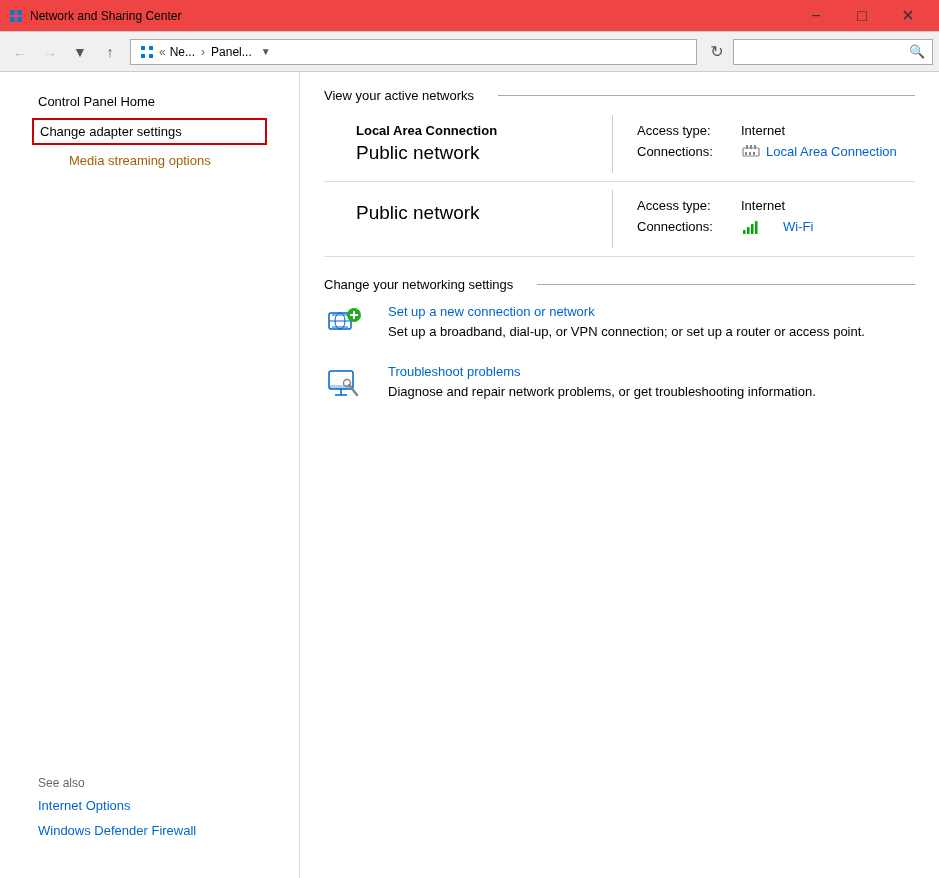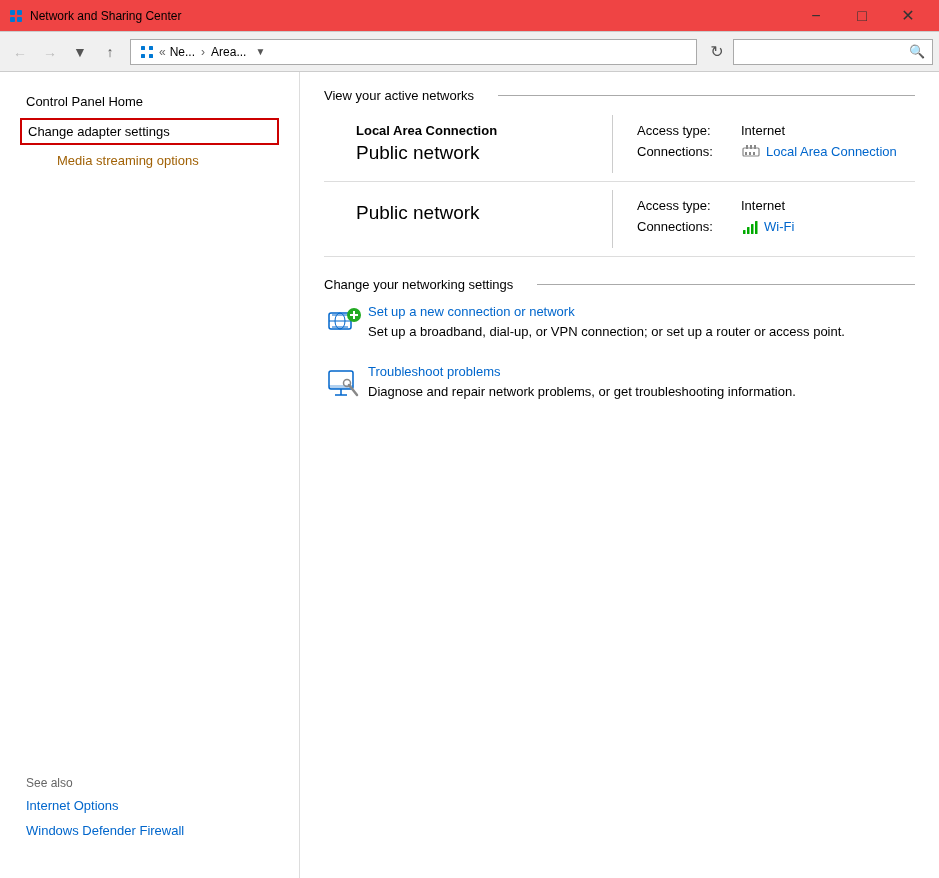"Area..." span { text: Area -> Panel }
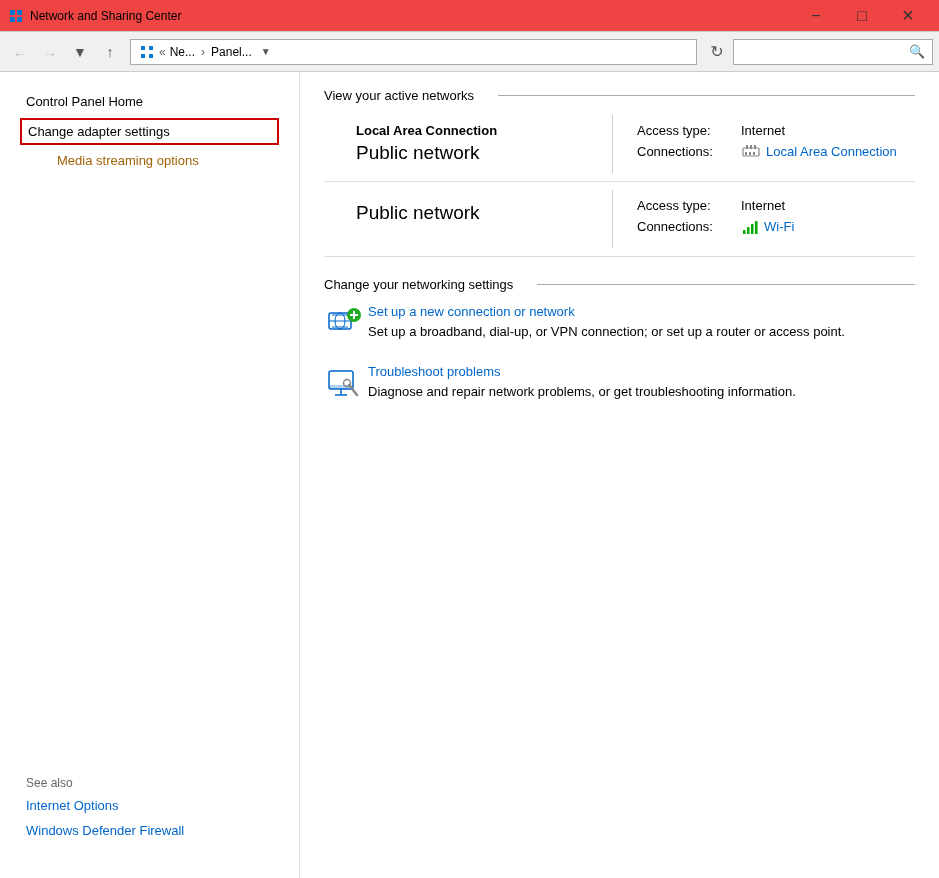"Control Panel Home" .sidebar { padding: 16px 4px -> 16px 16px }
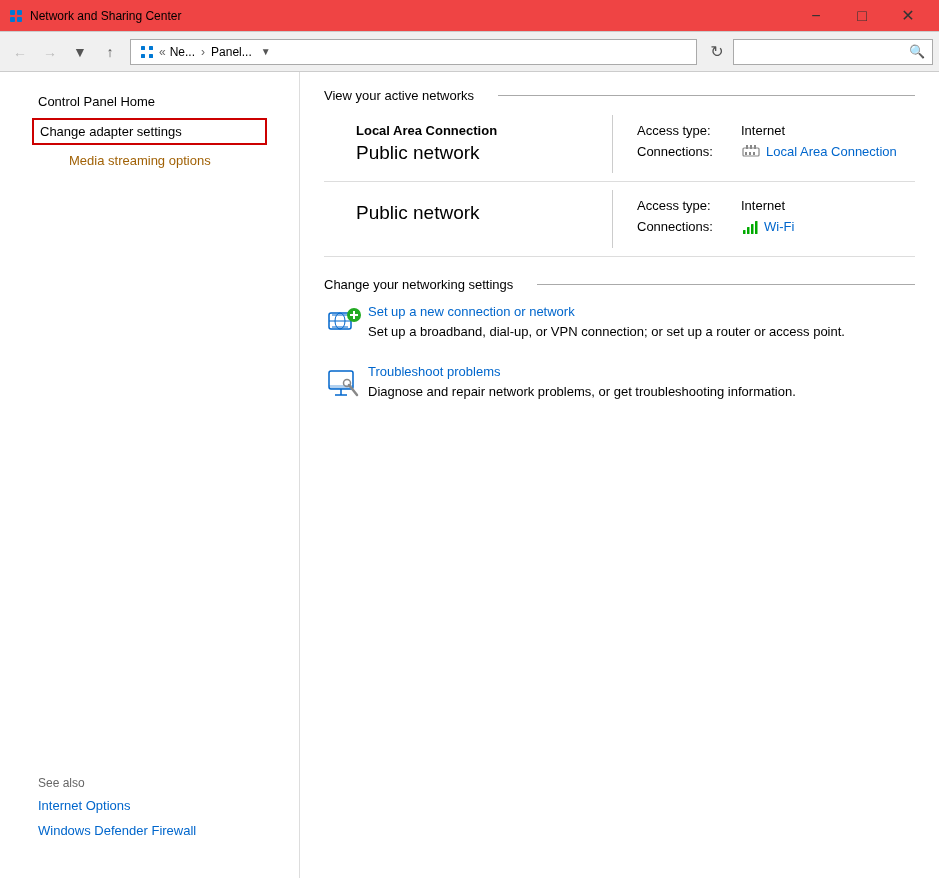"Wi-Fi" span { gap: 0 -> 19px }
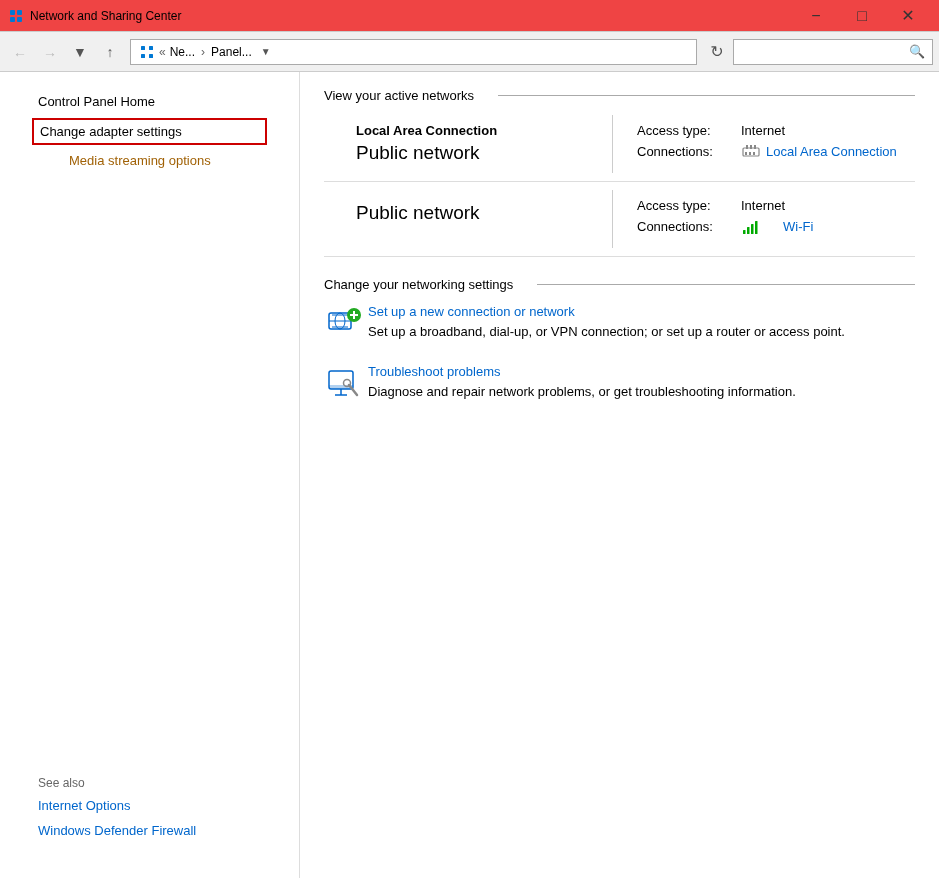"Set up a new connection" .action-item { gap: 4px -> 24px }
